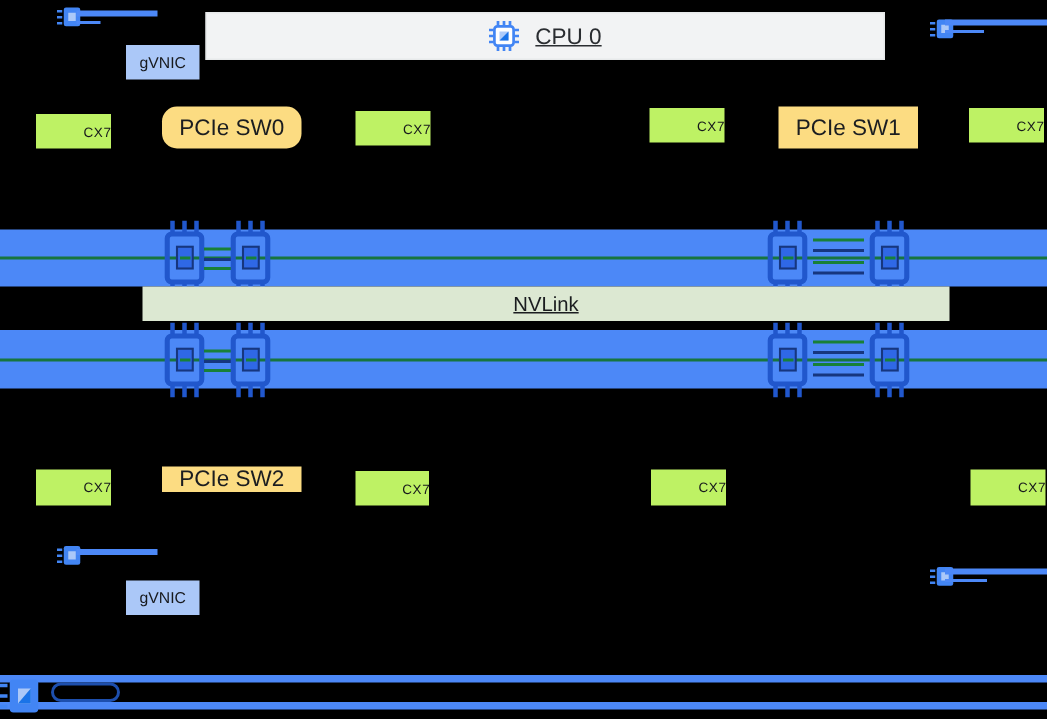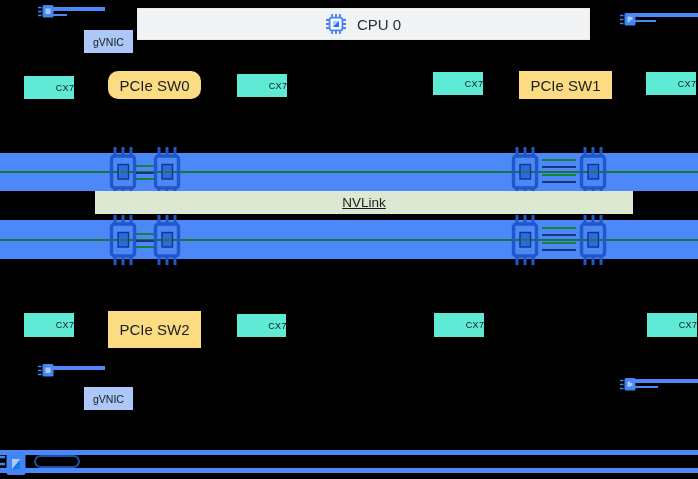"CPU 0" div.abs { text-decoration: none -> underline }
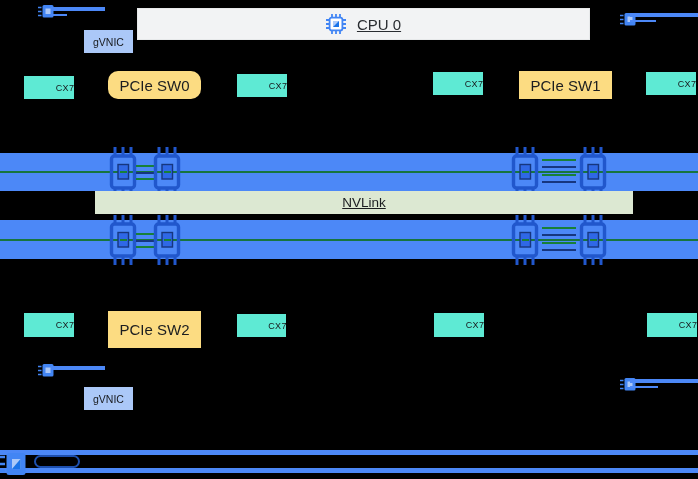"CX7" .cx7 { background: #5eead4 -> #bef264 }
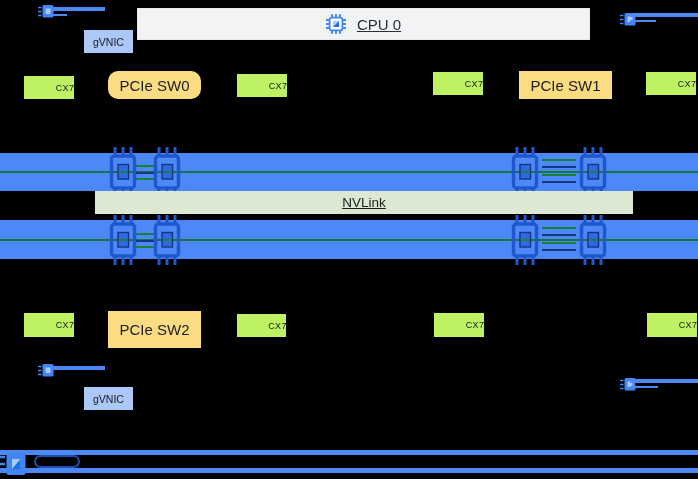"PCIe SW2" div.abs { height: 37px -> 17px }
